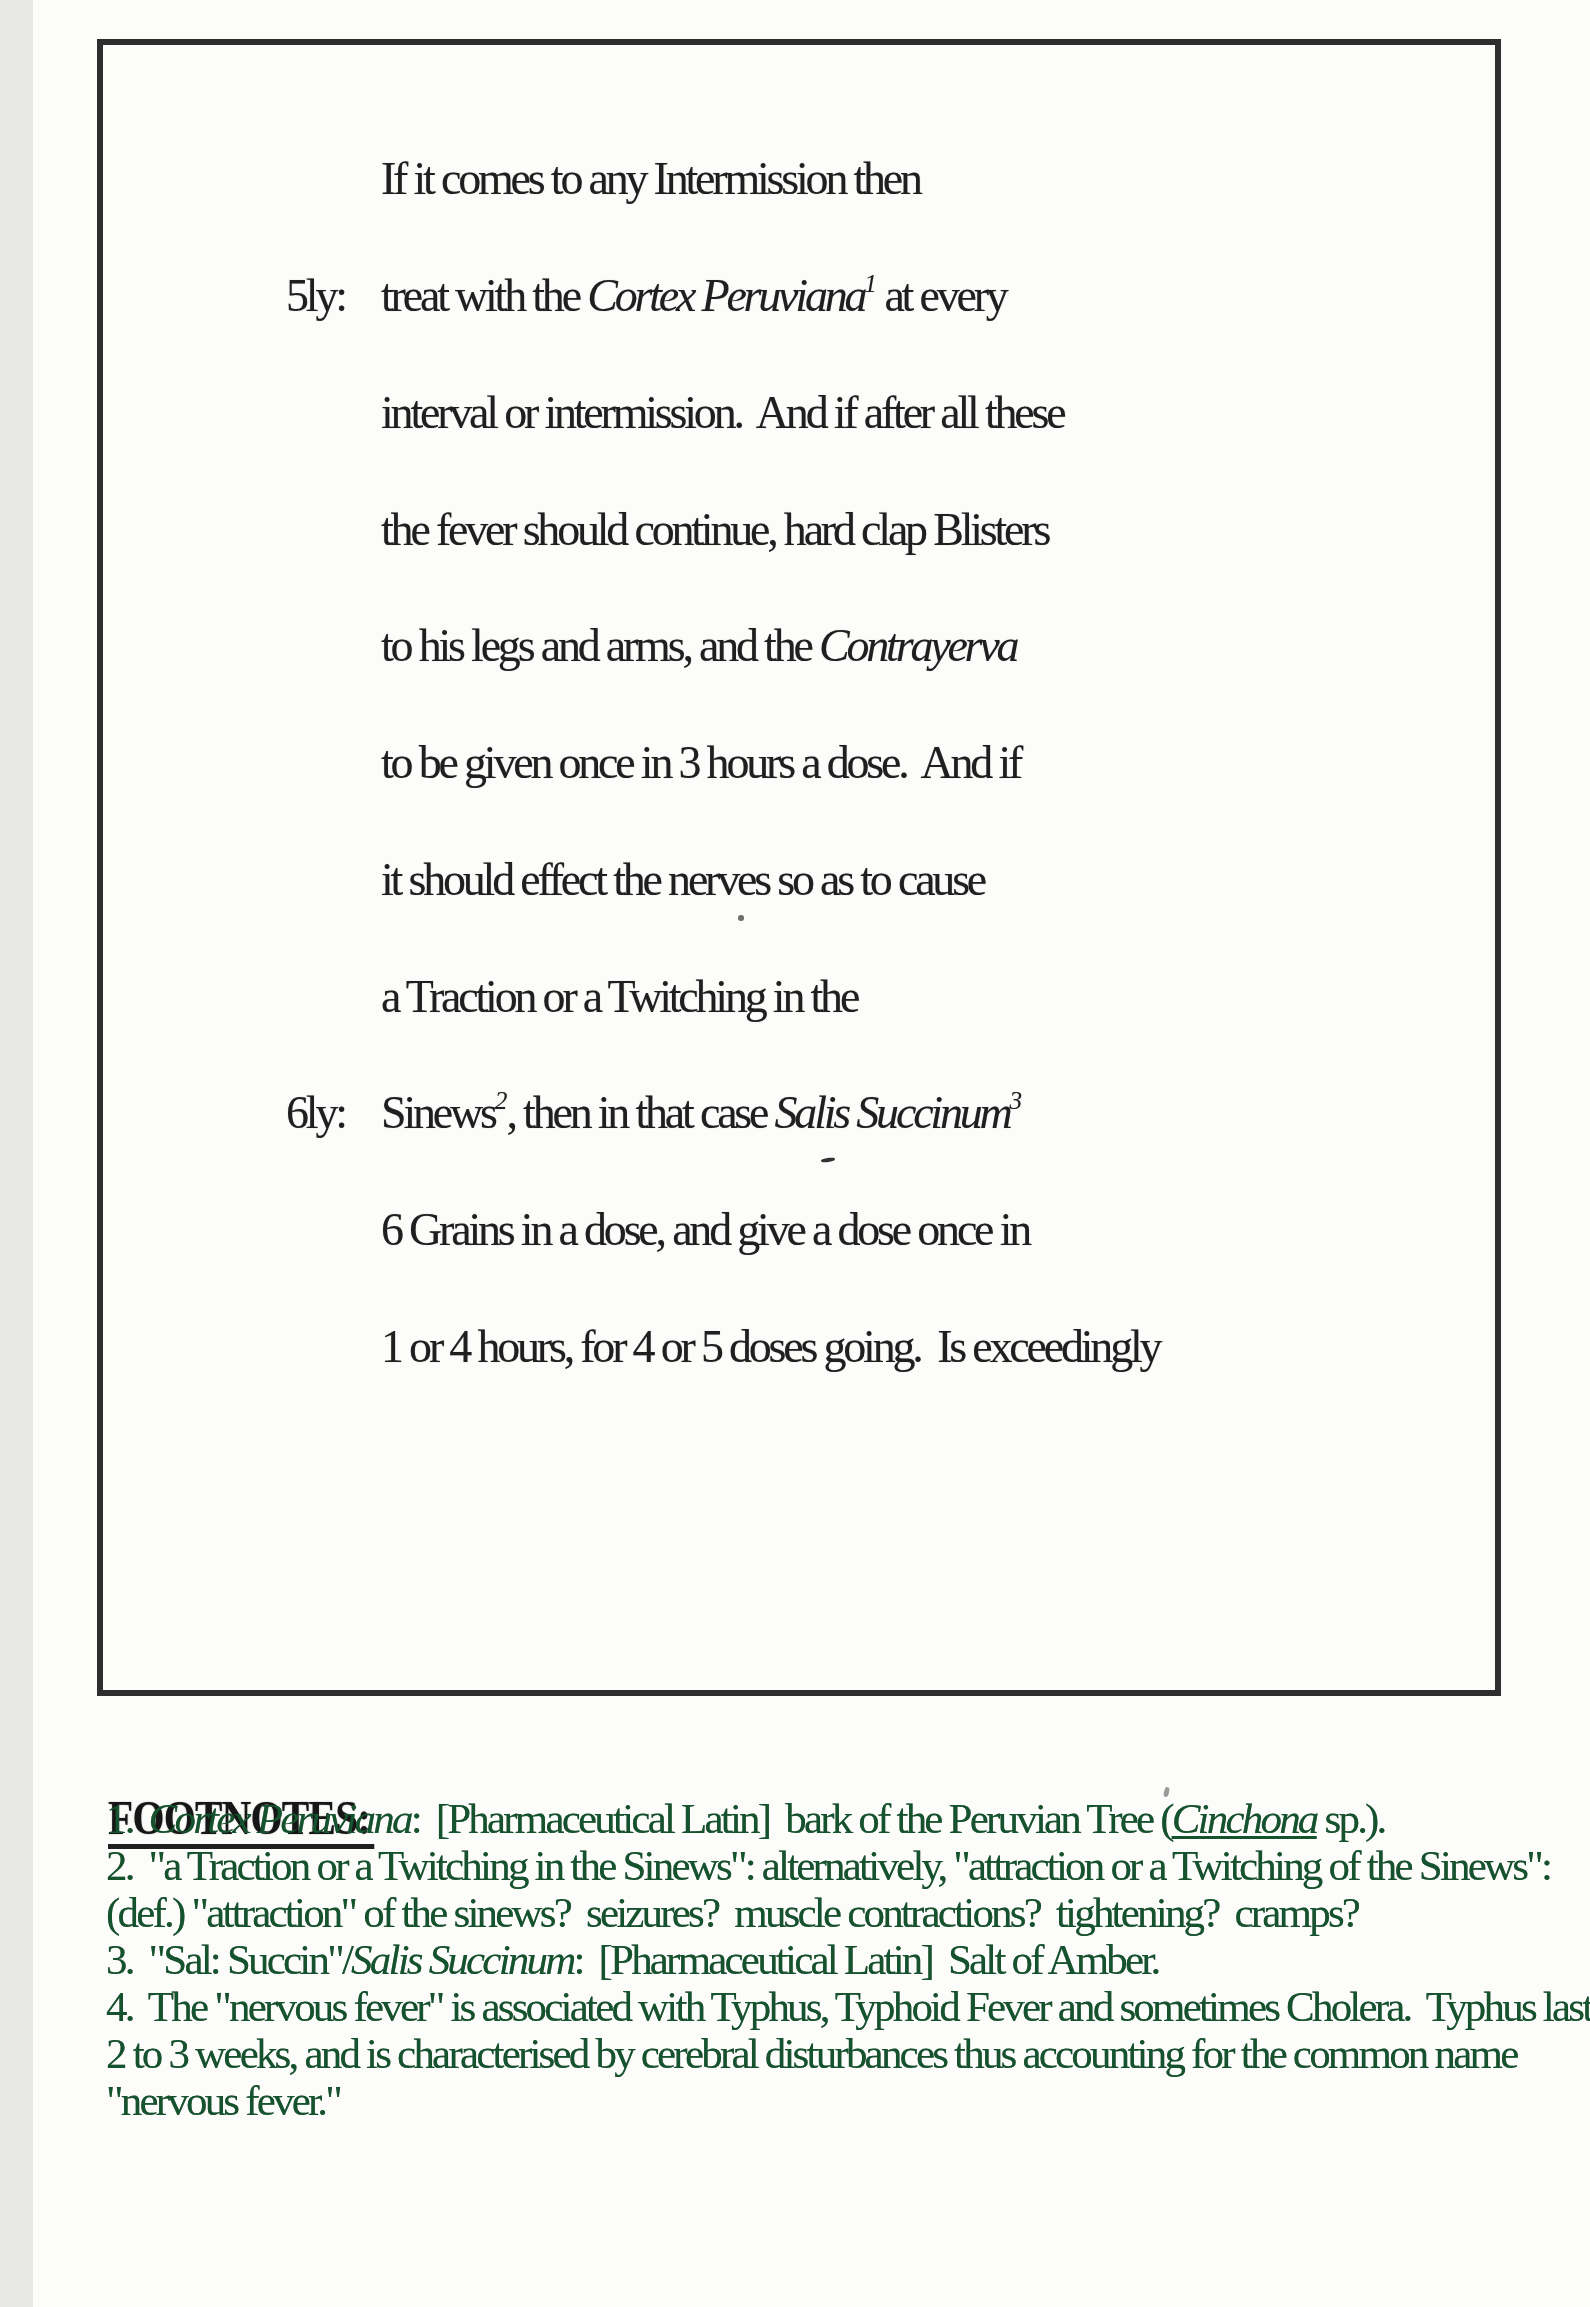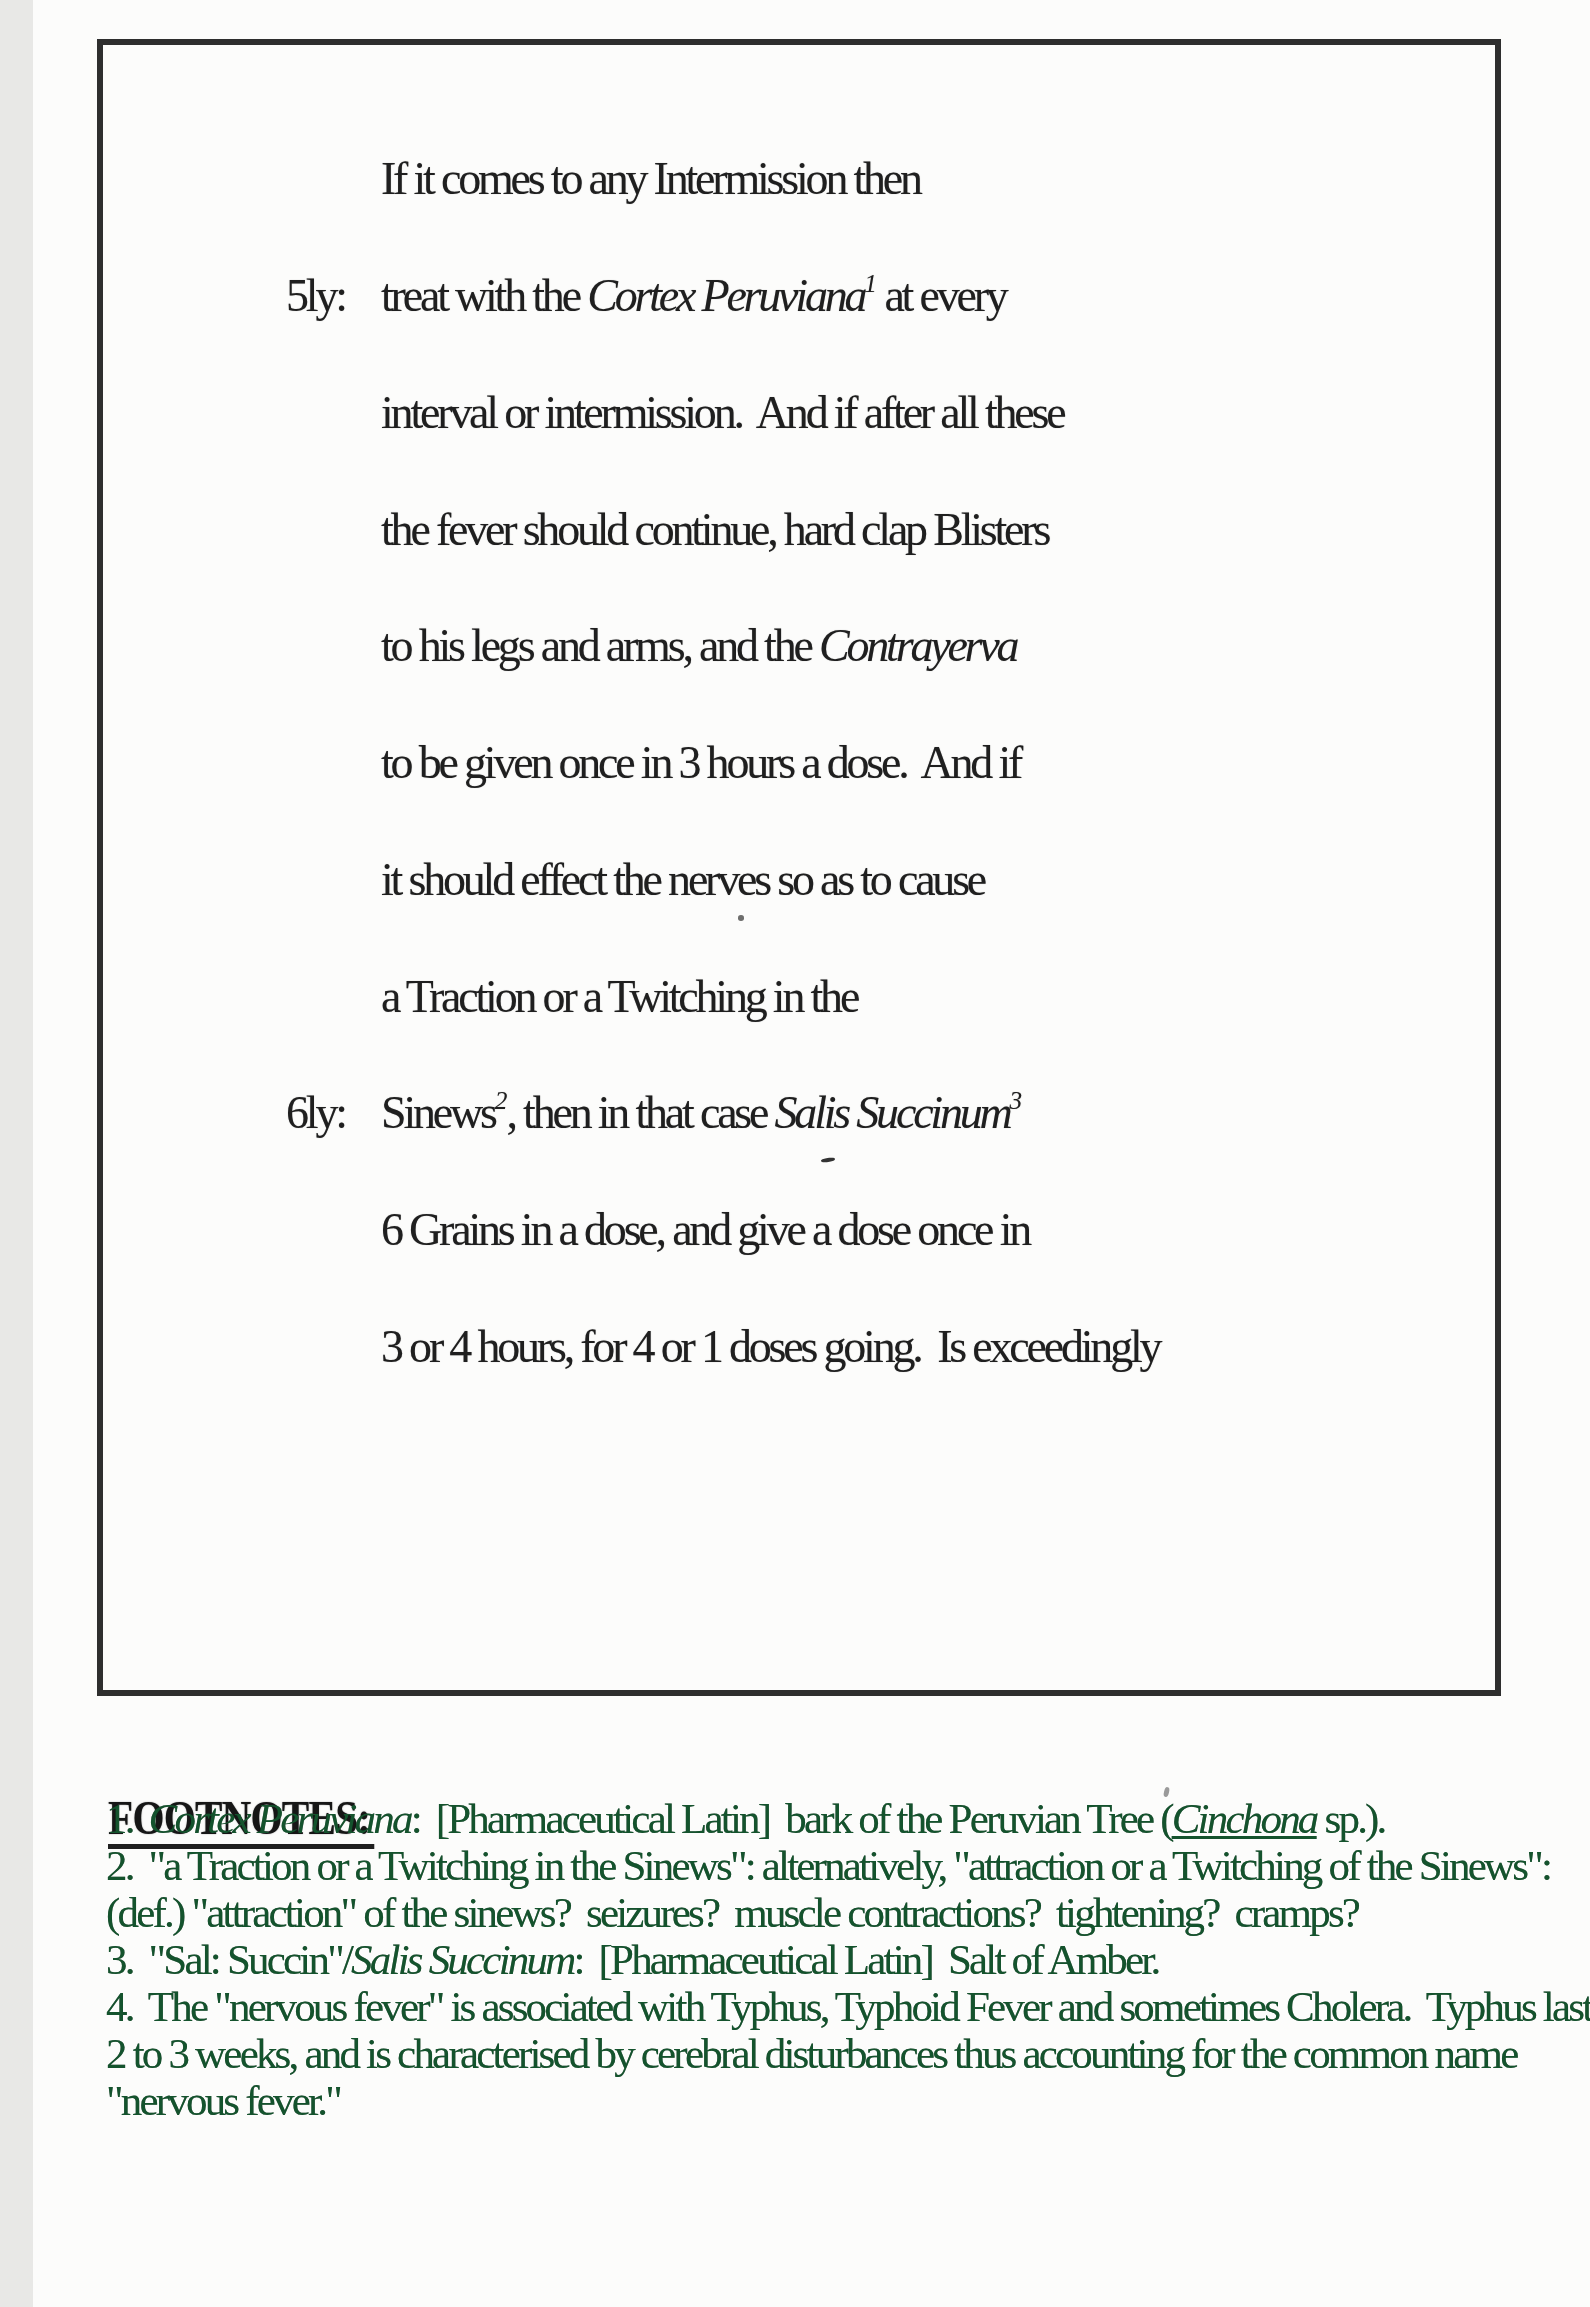"3 or 4 hours, for" span { text: 3 or 4 hours, for 4 or 1 -> 1 or 4 hours, for 4 or 5 }
